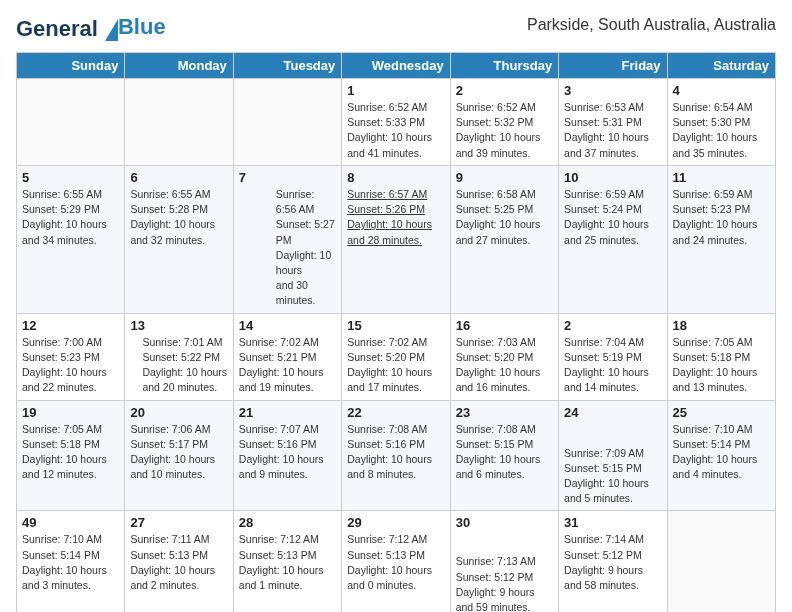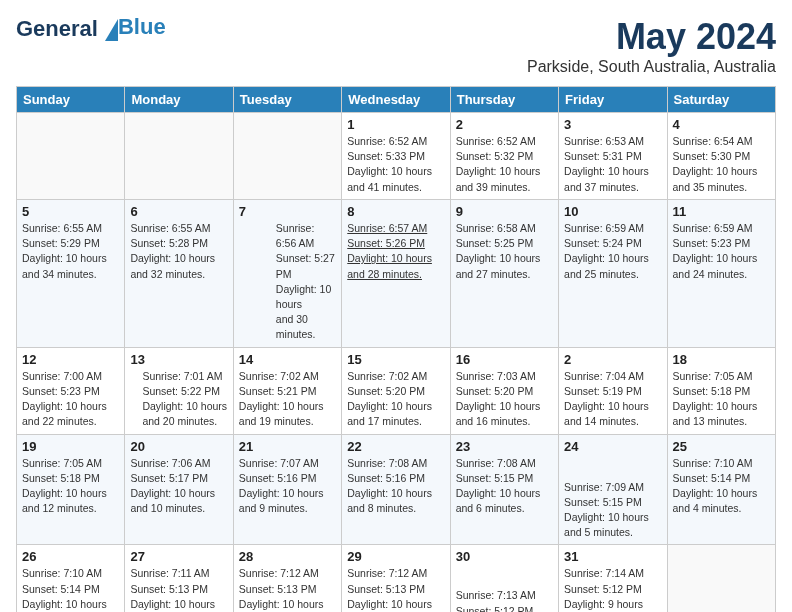"May 2024" h1 { html: <h1>May 2024</h1> -> none }
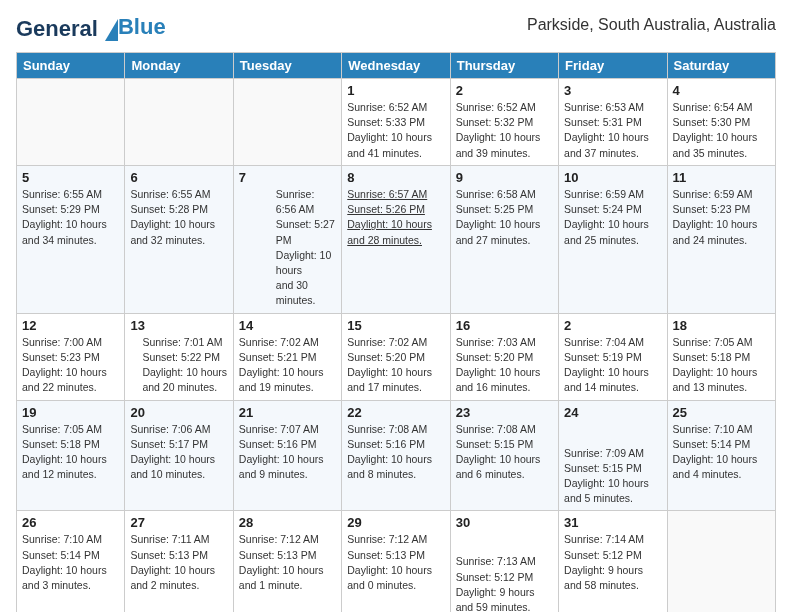"Sunday" .calendar thead tr th { text-align: left -> right }
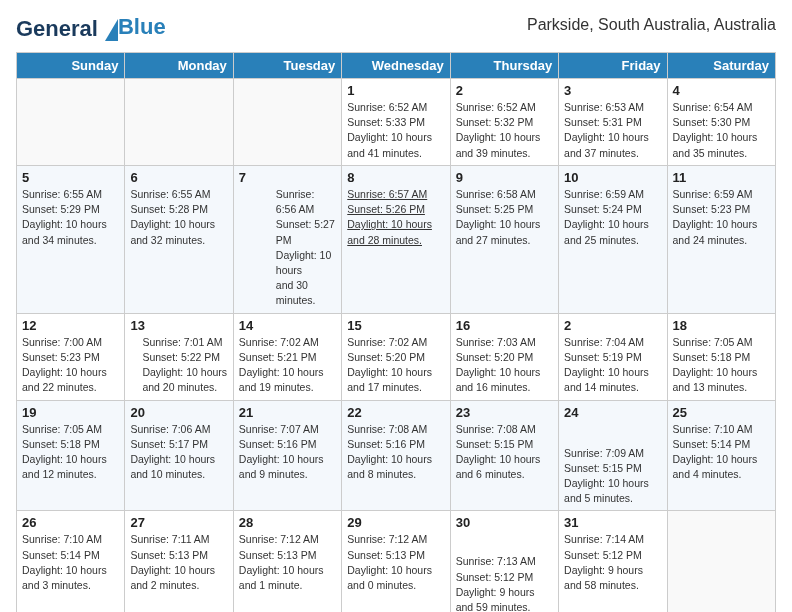"26" span.day-num { text: 26 -> 49 }
